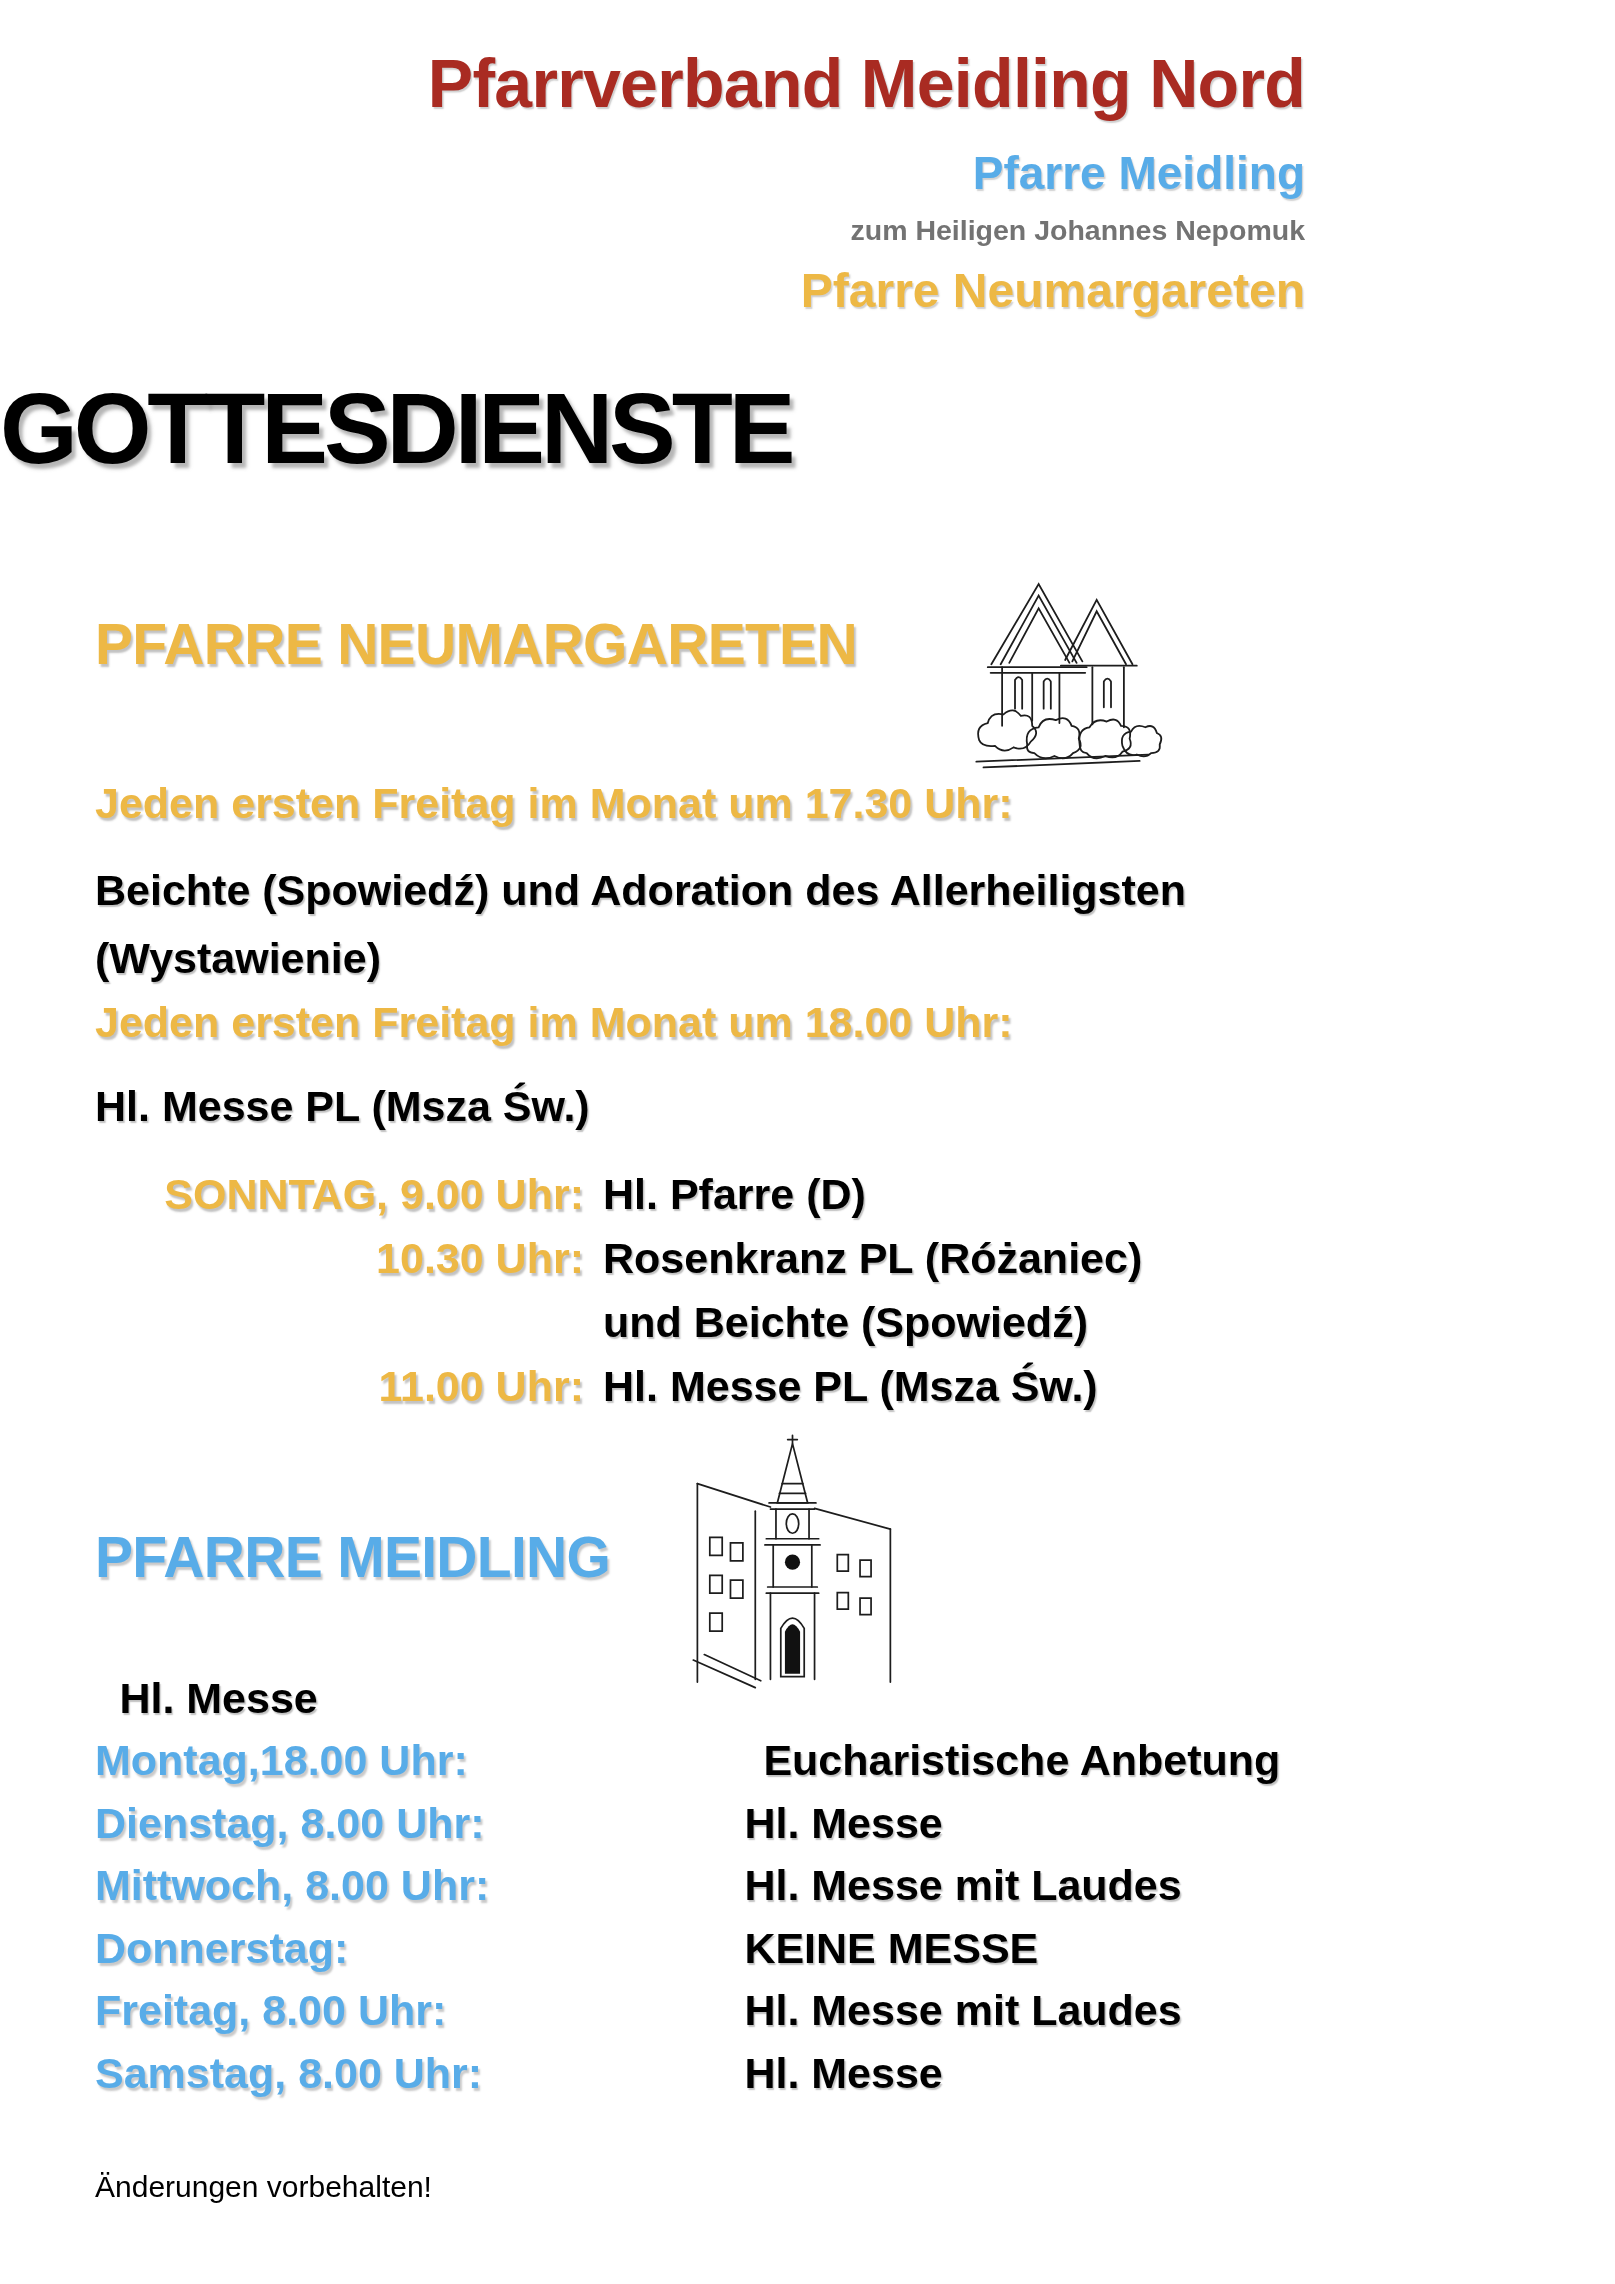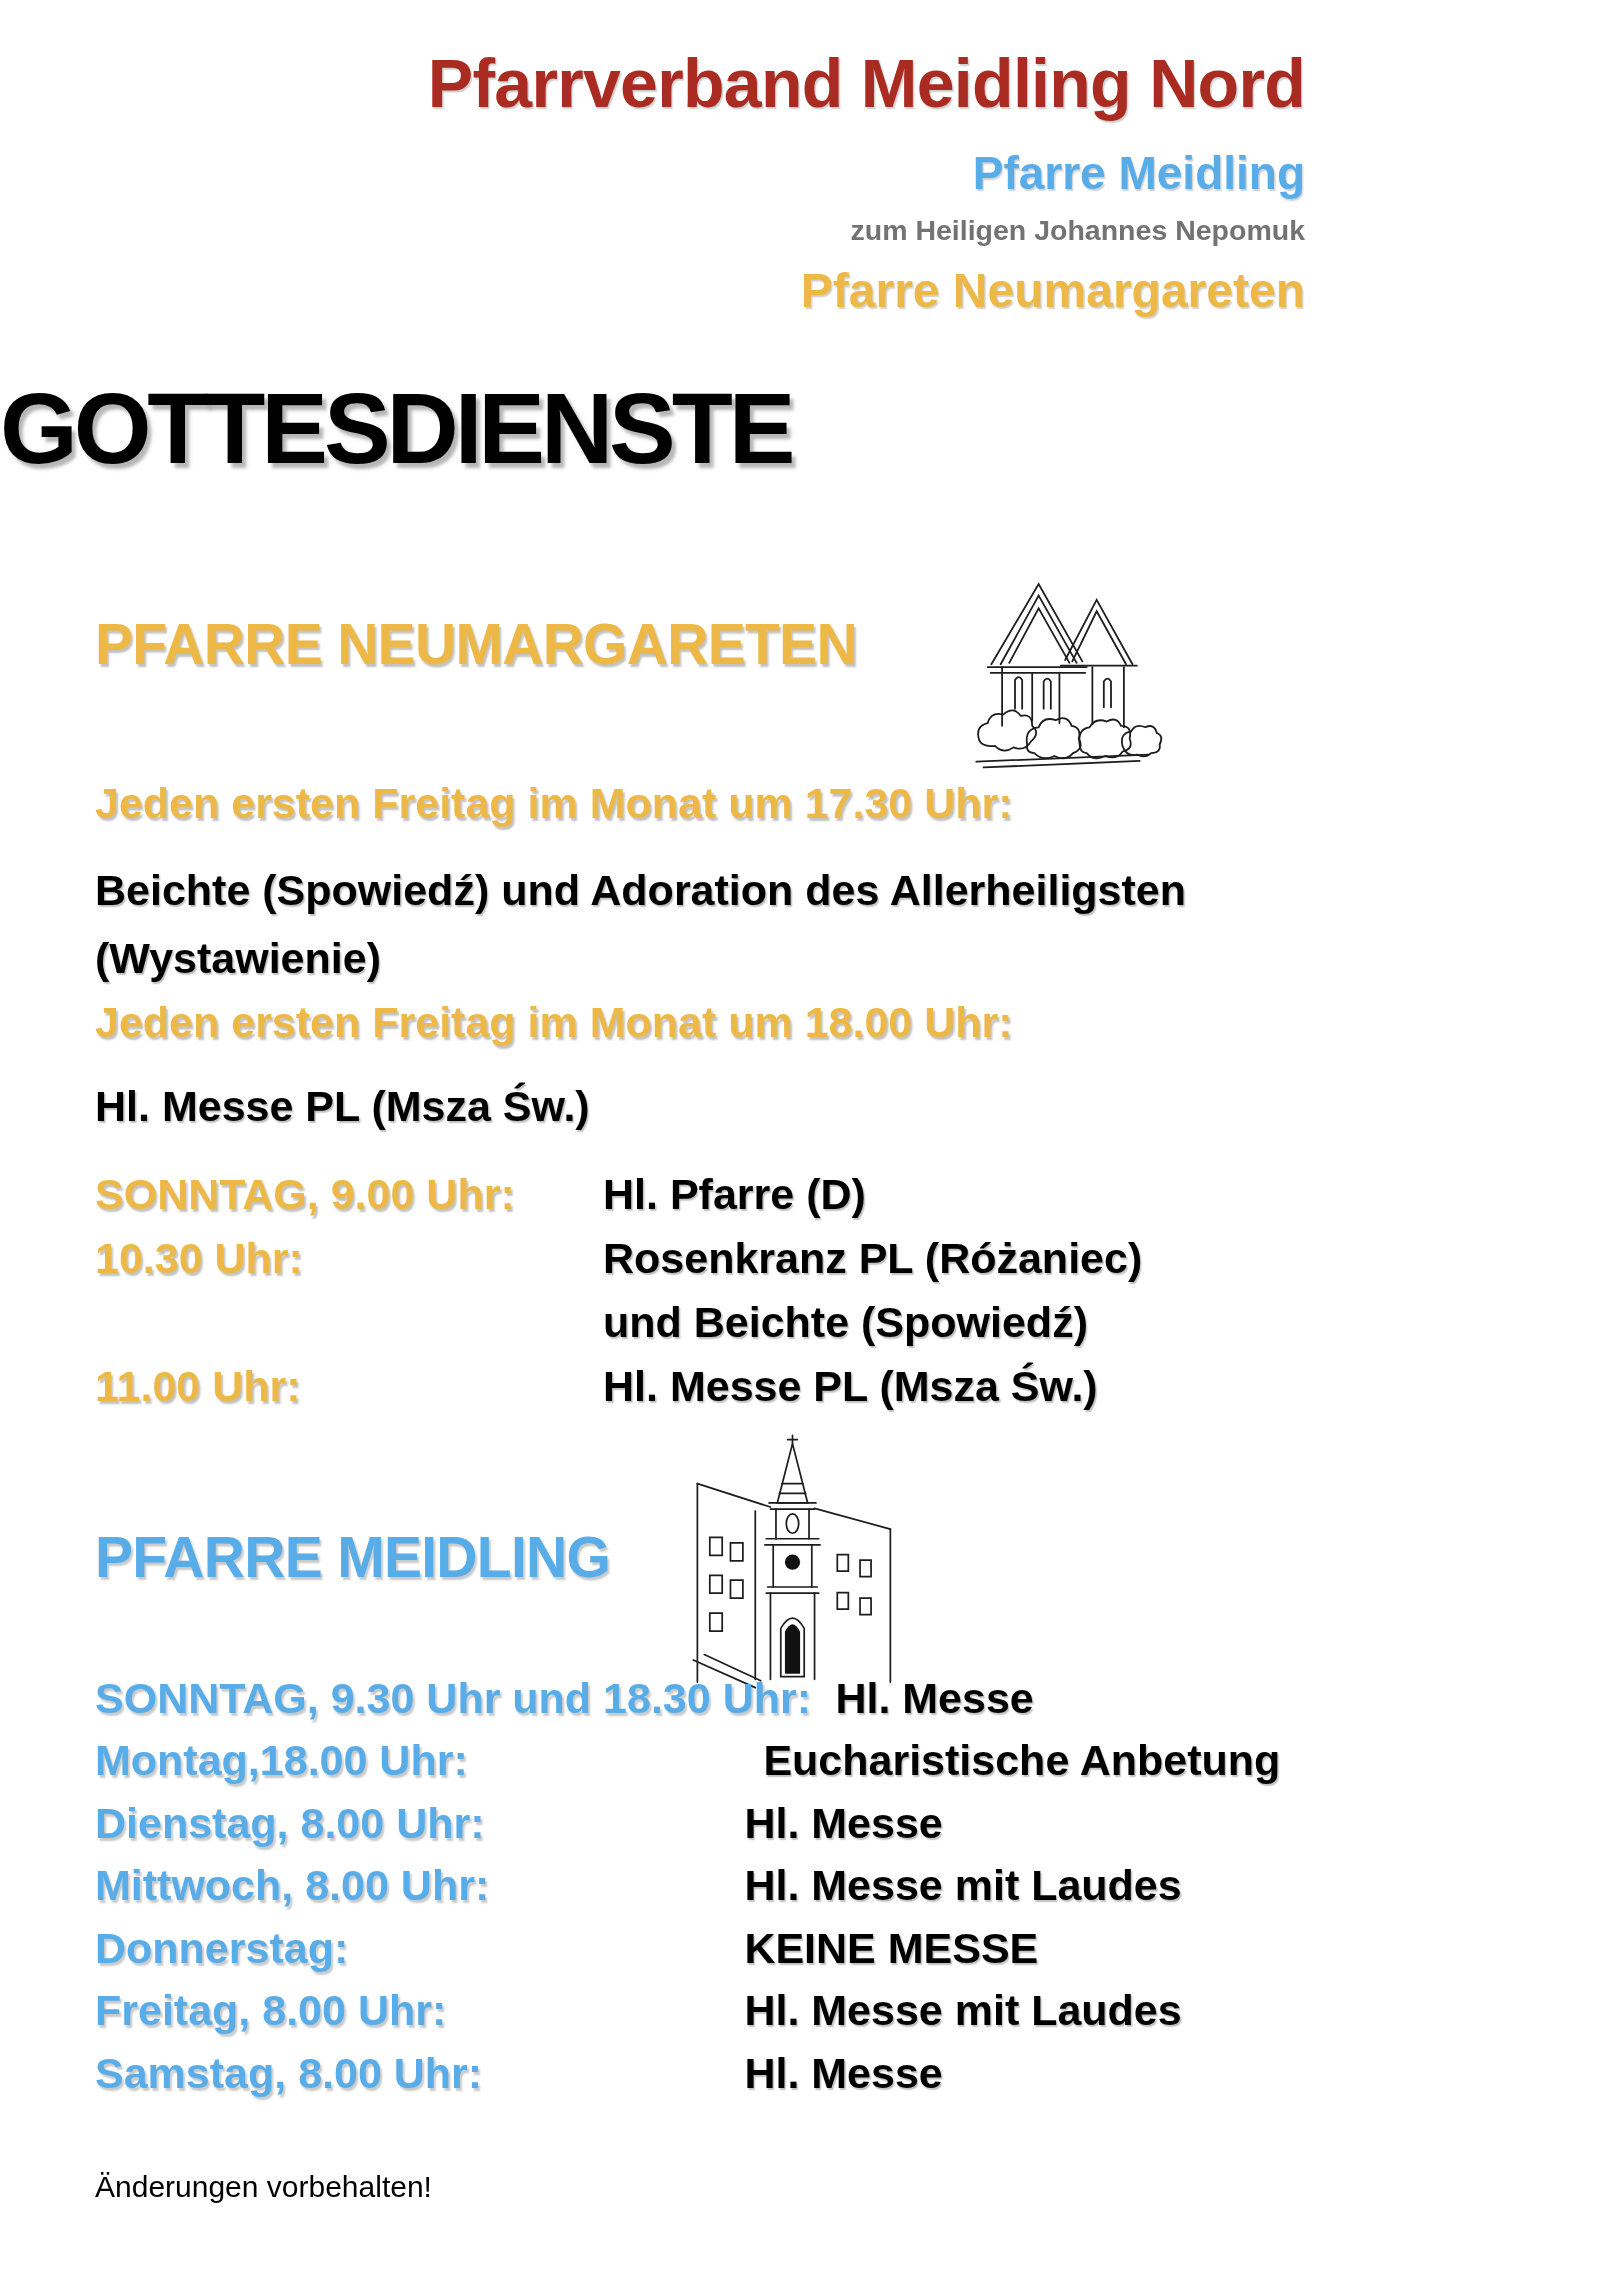"SONNTAG, 9.00 Uhr:" .nm-time { text-align: none -> right }
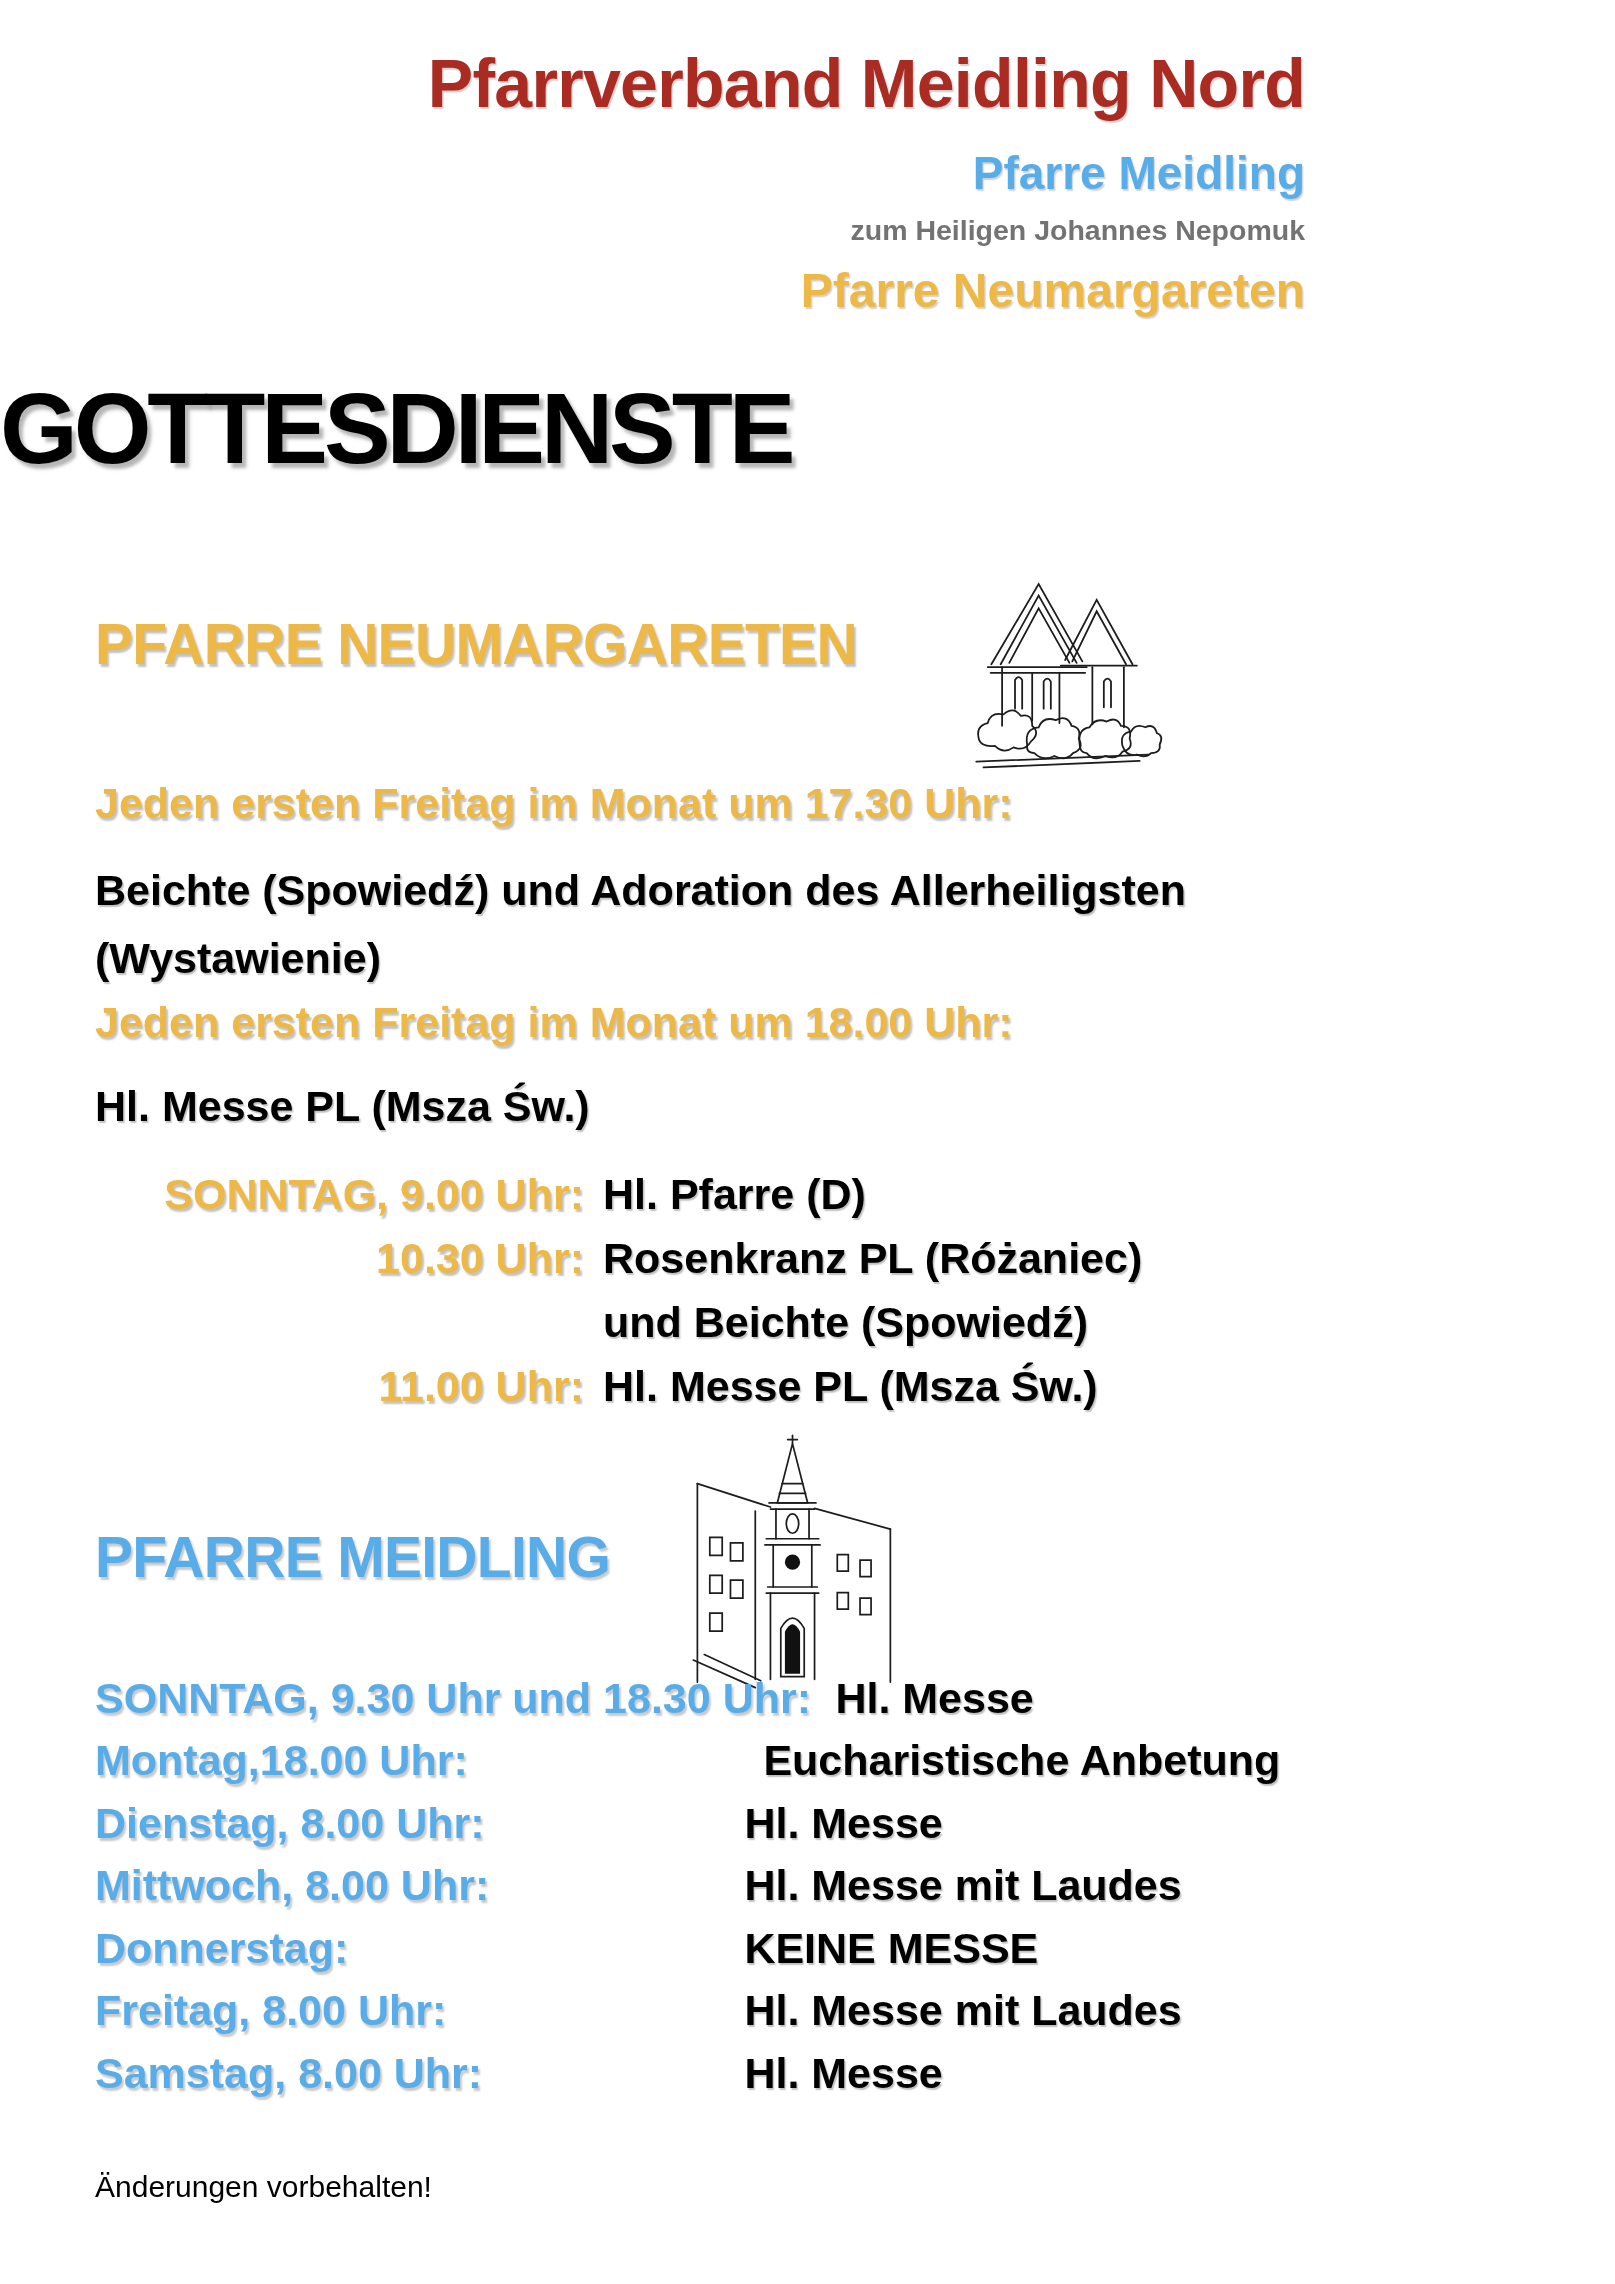"SONNTAG, 9.30 Uhr und 18.30" span.md-label { html: <span>SONNTAG, 9.30 Uhr und 18.30 Uhr:</span> -> none }
